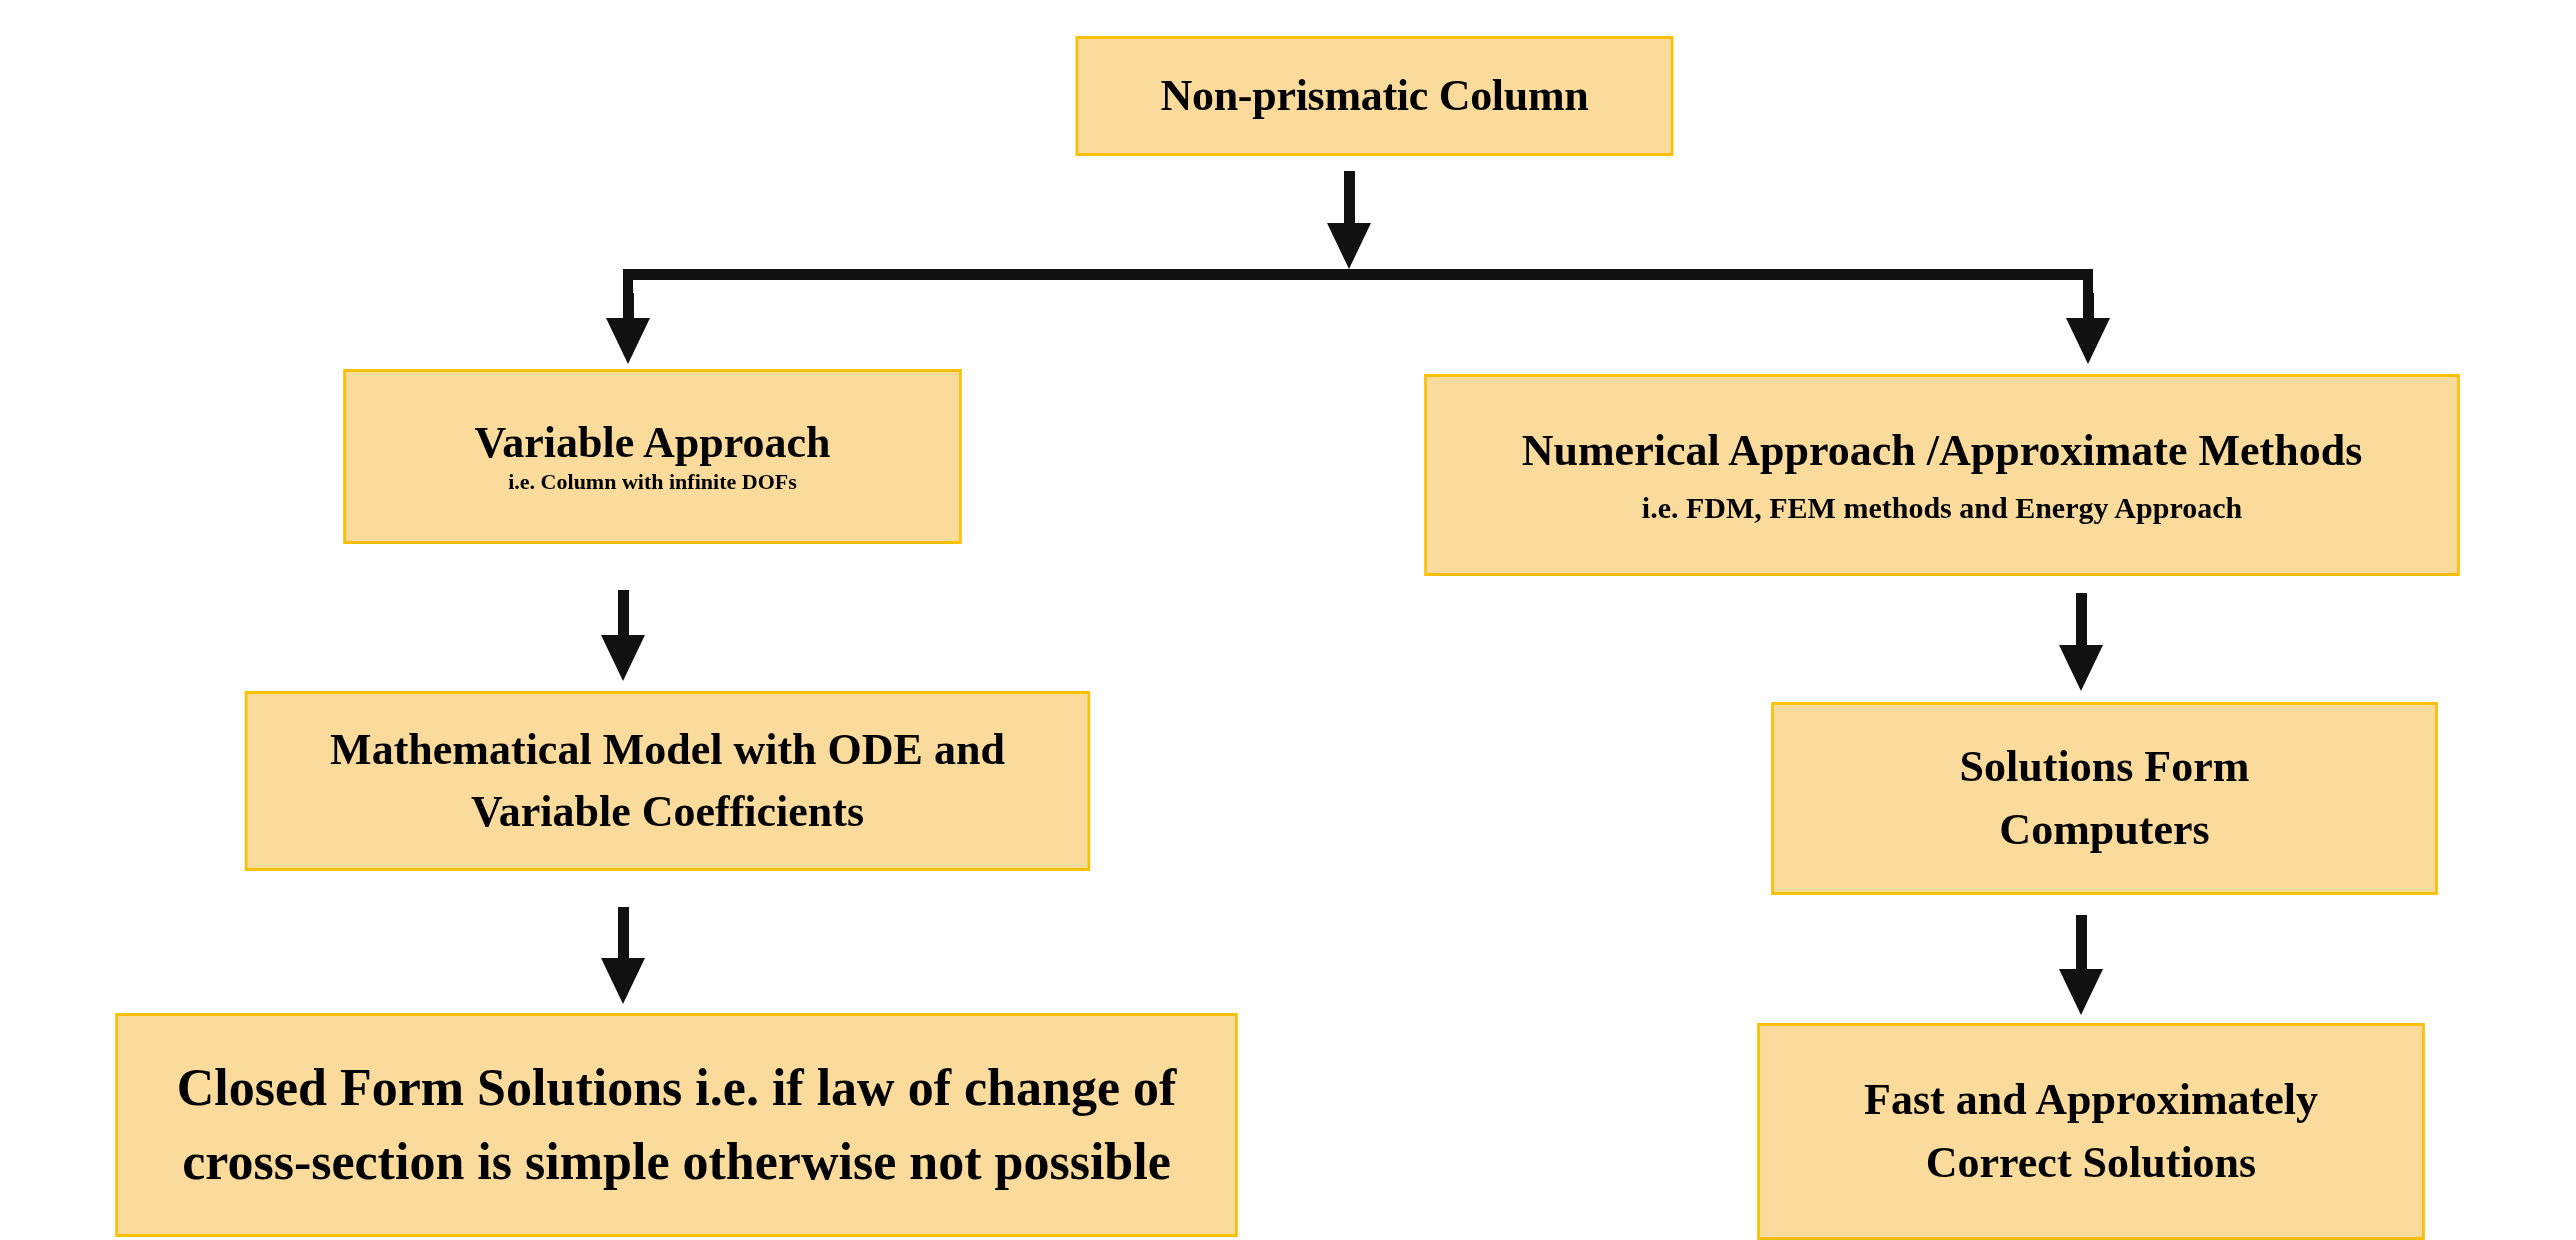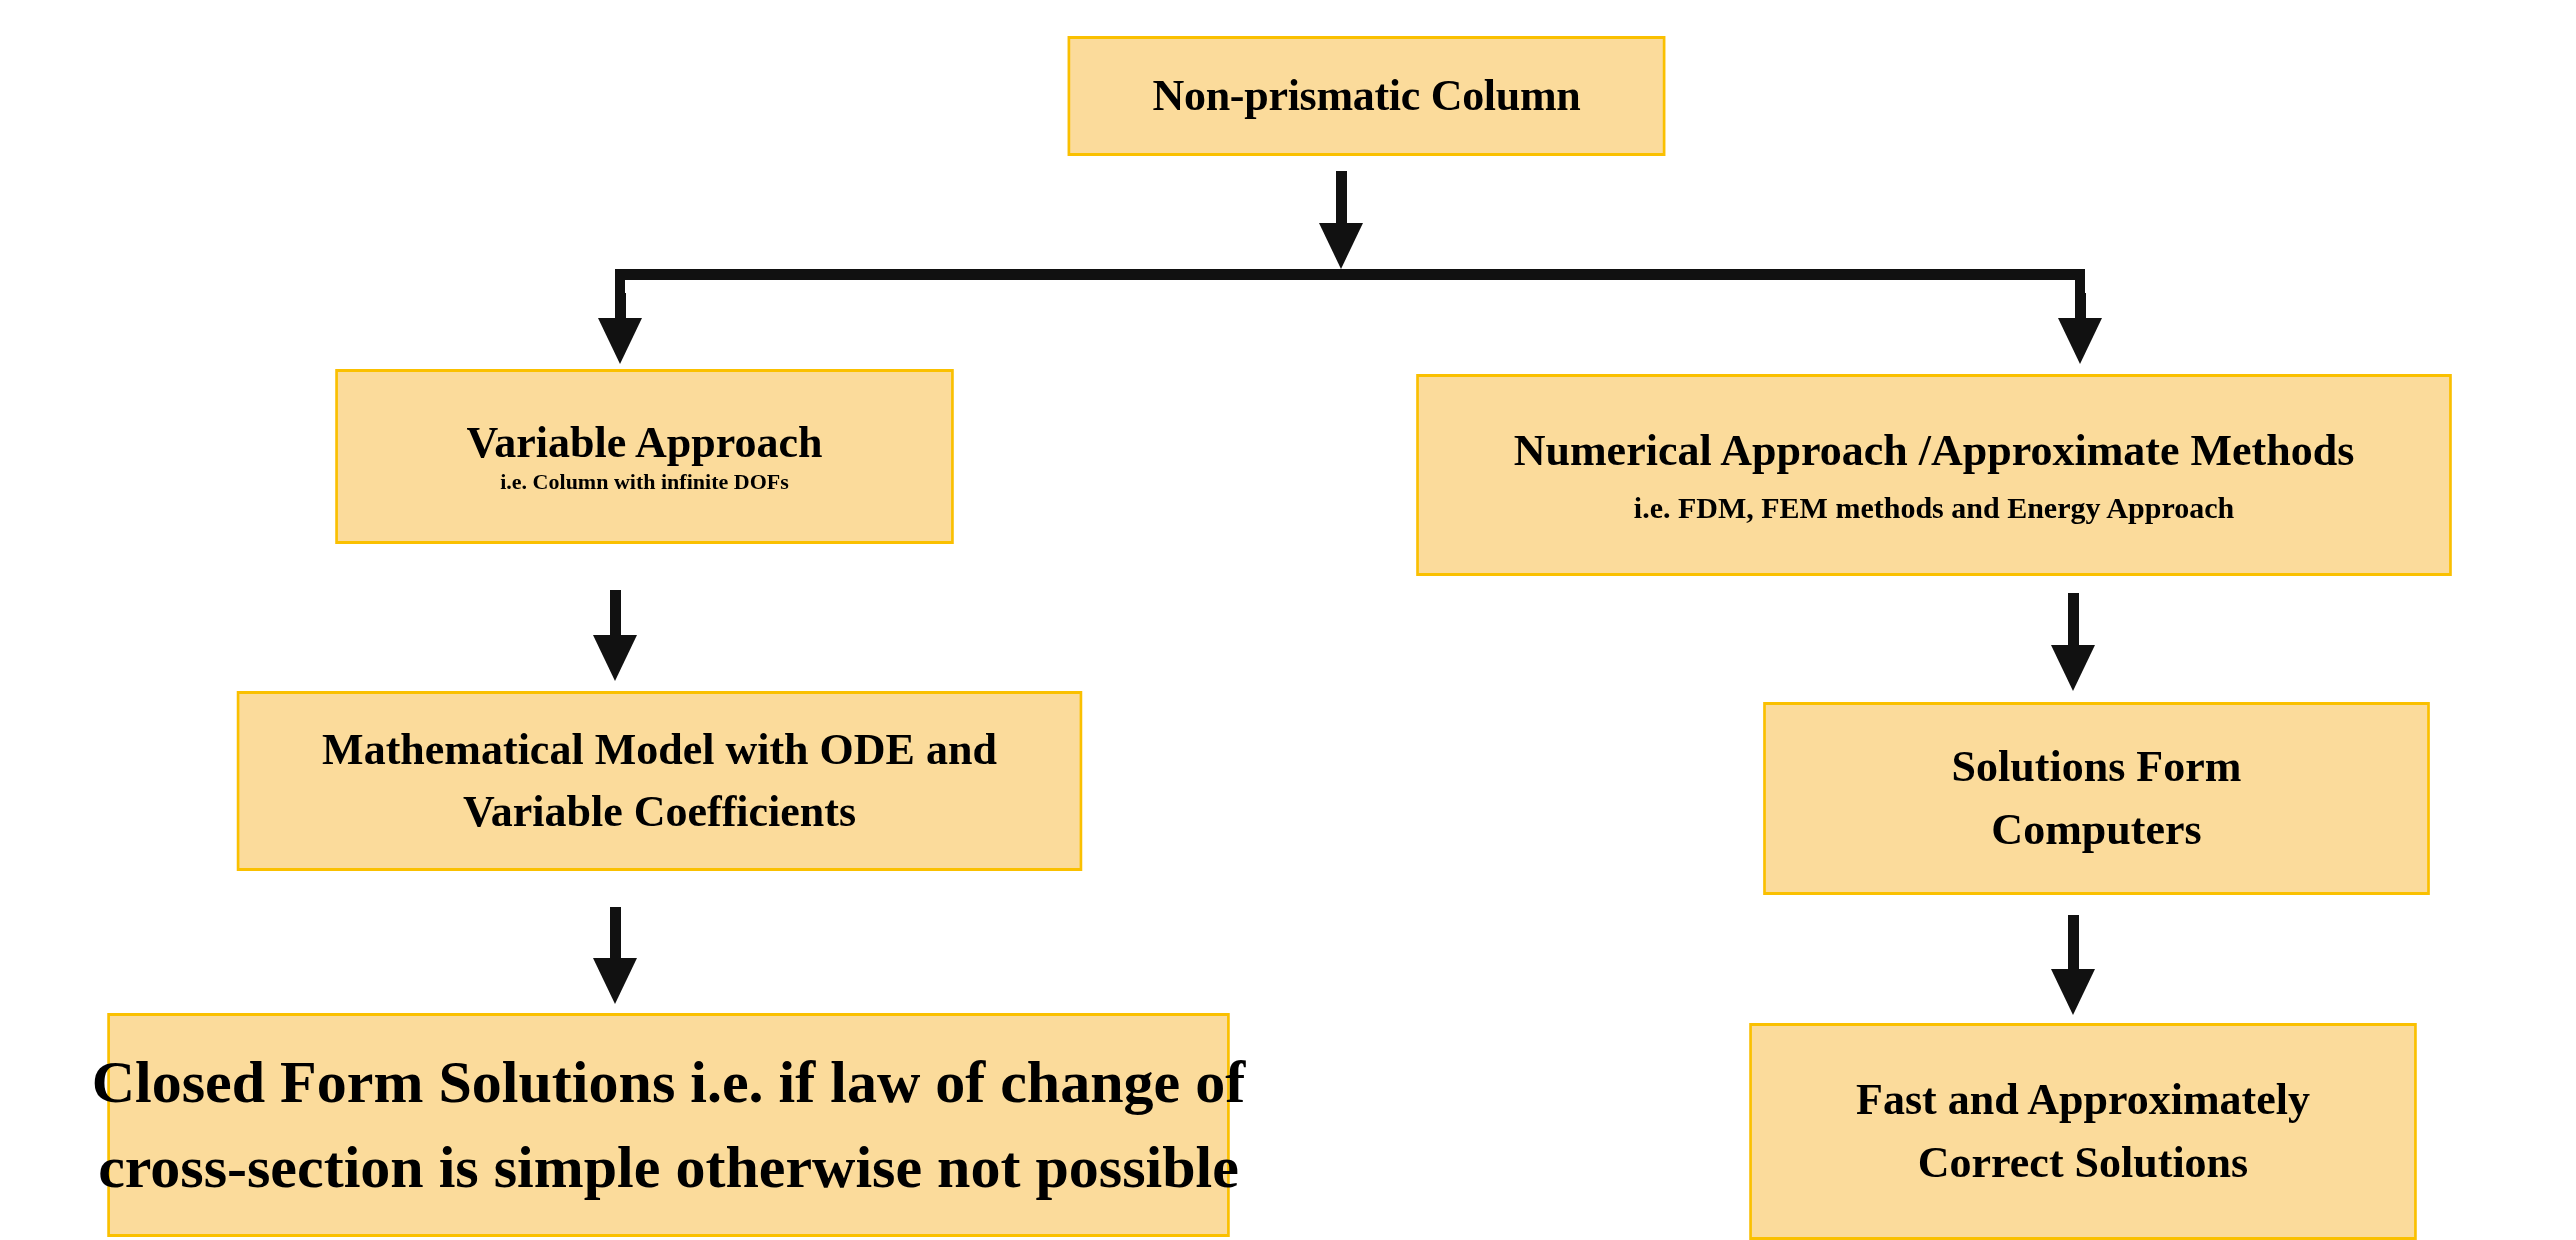"Non-prismatic Column" #canvas { left: 0 -> 8px }
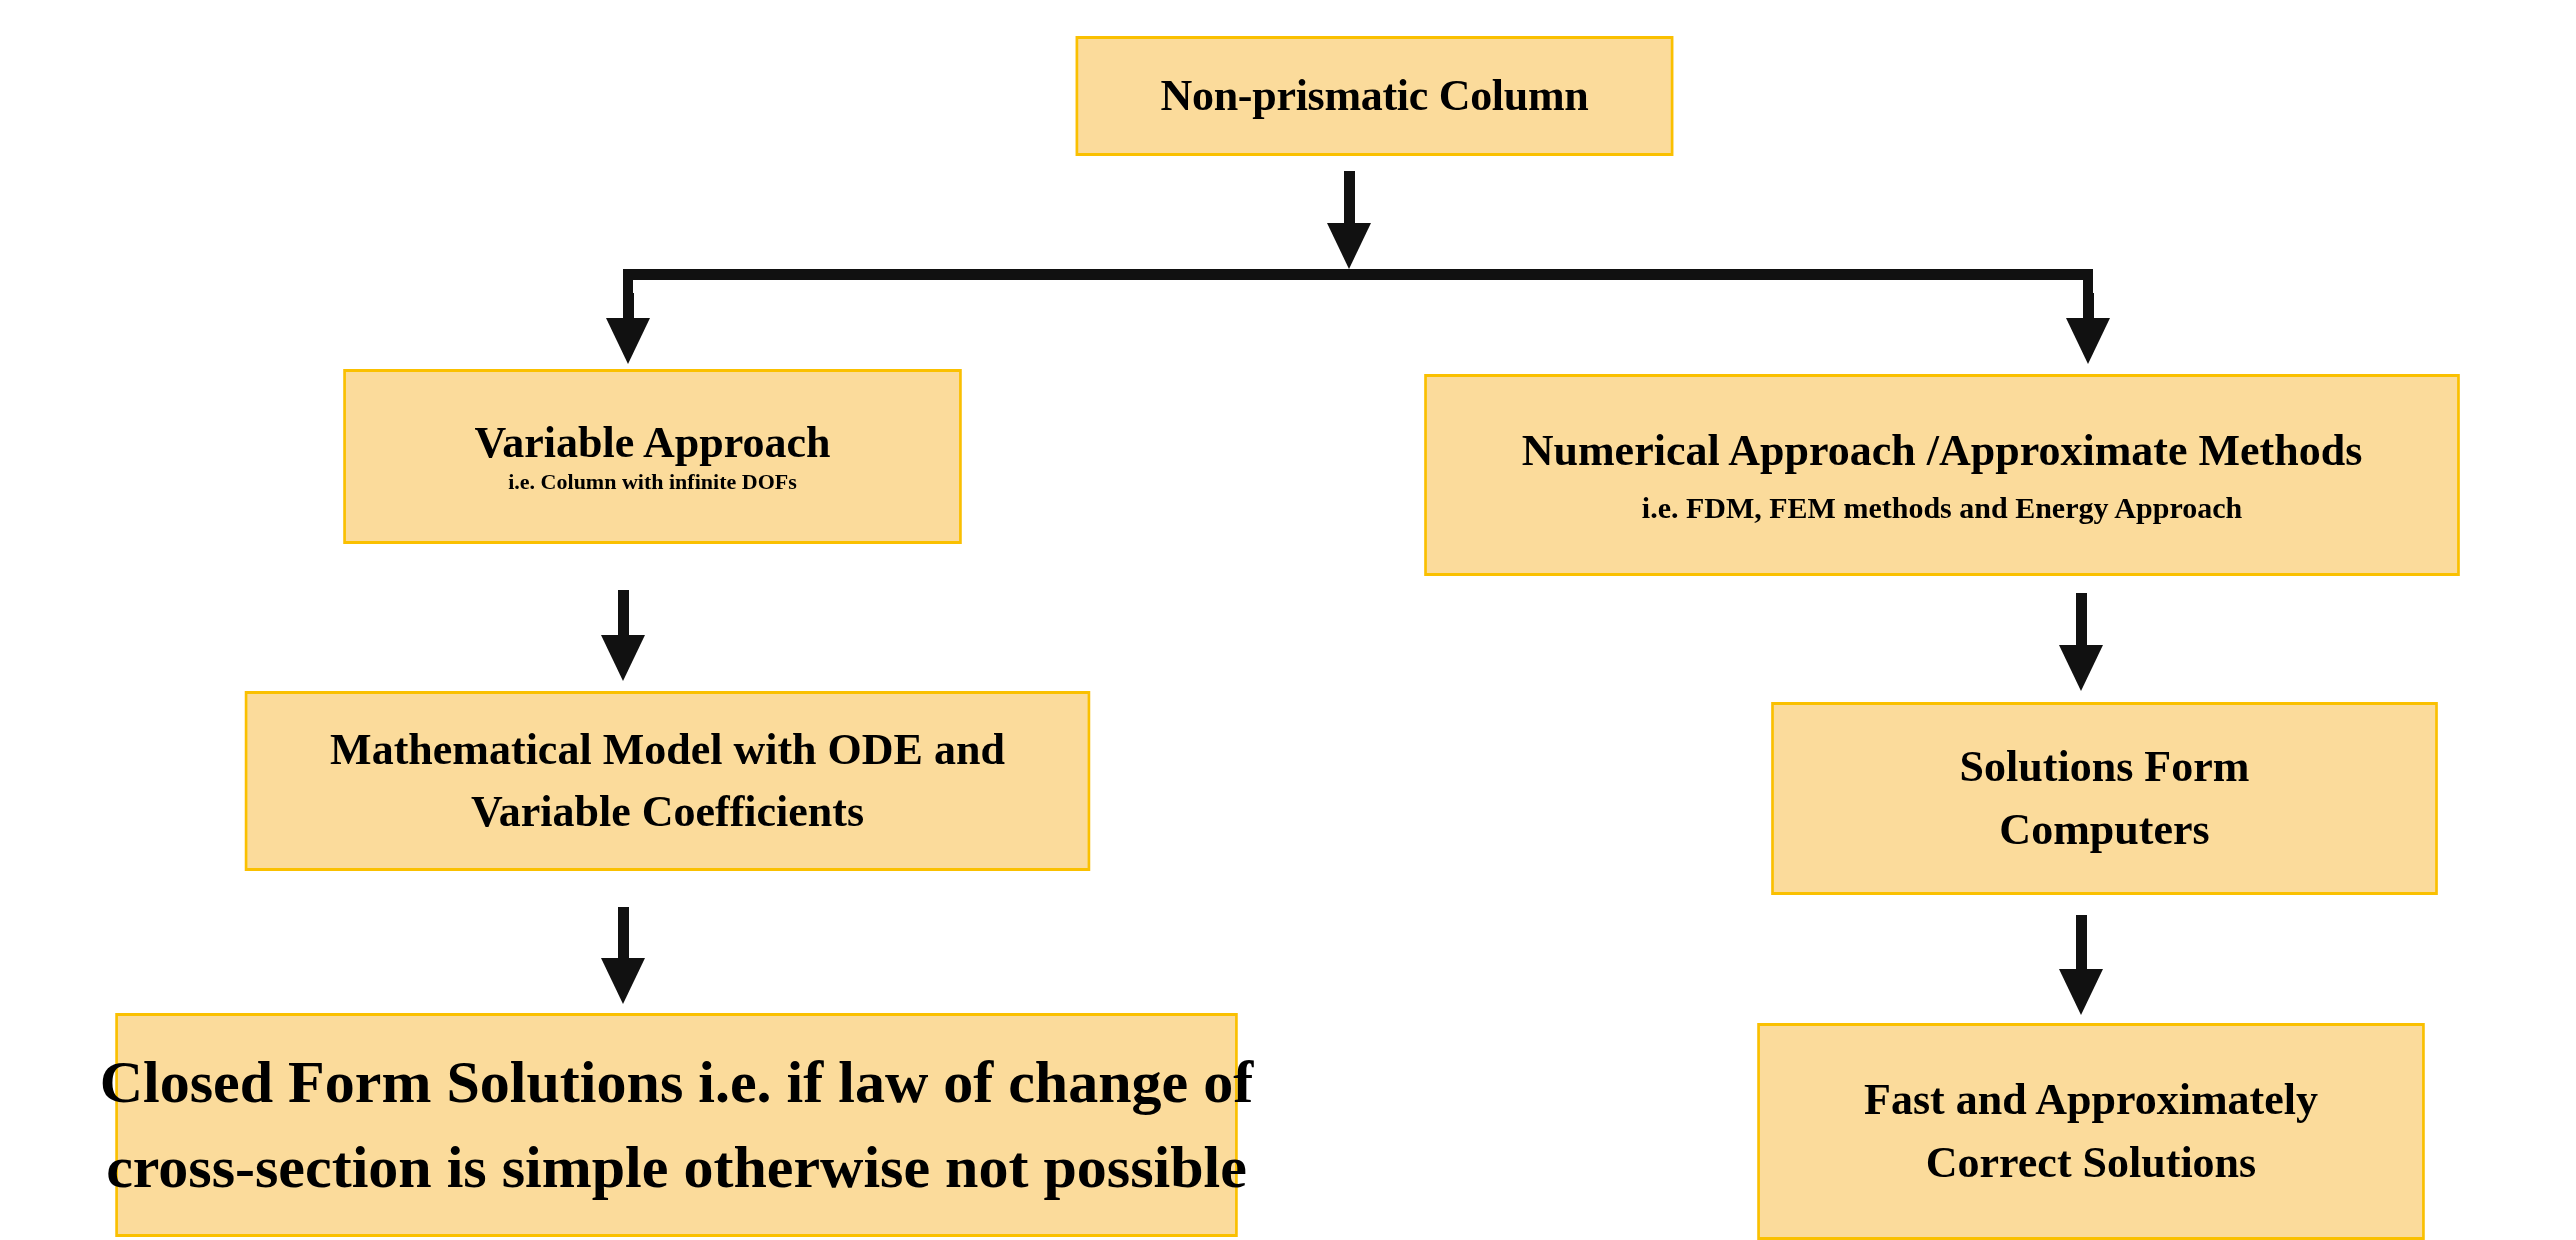"Closed Form Solutions i.e. if" #node-closed .title { font-size: 60px -> 52px }
